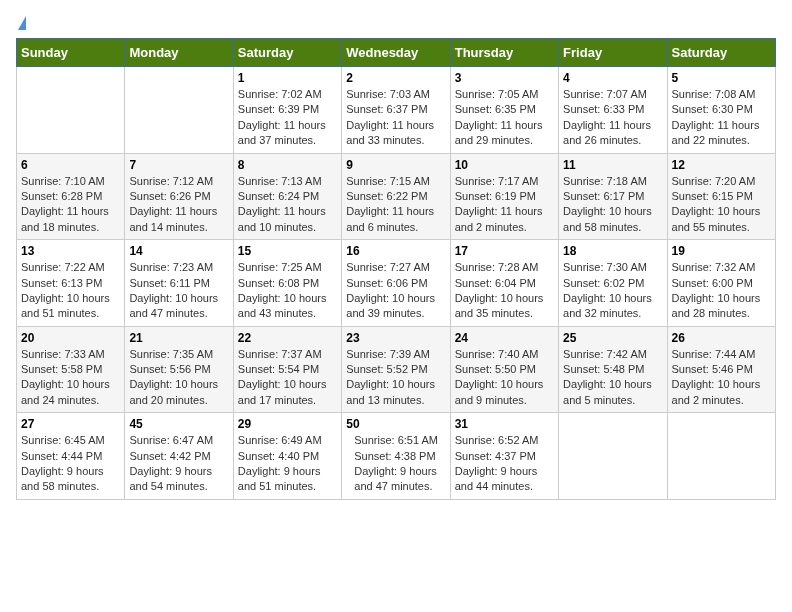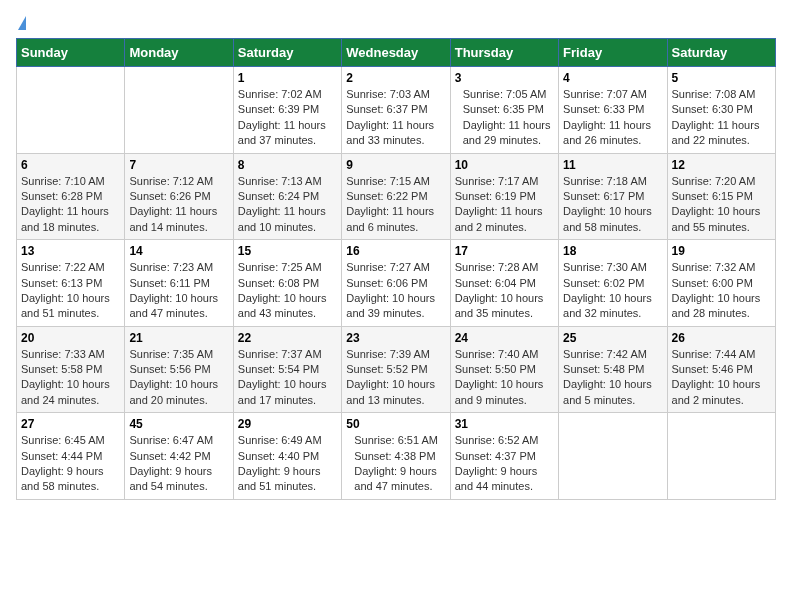"Sunday" .calendar th { background-color: #15803d -> #4d7c0f }
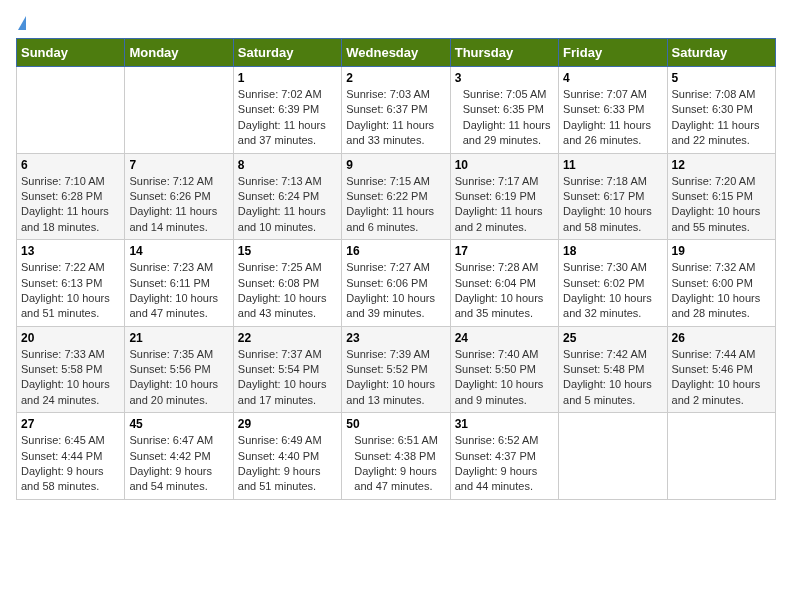"Sunrise: 7:05 AM" div.day-info { margin-left: 8px -> none }
